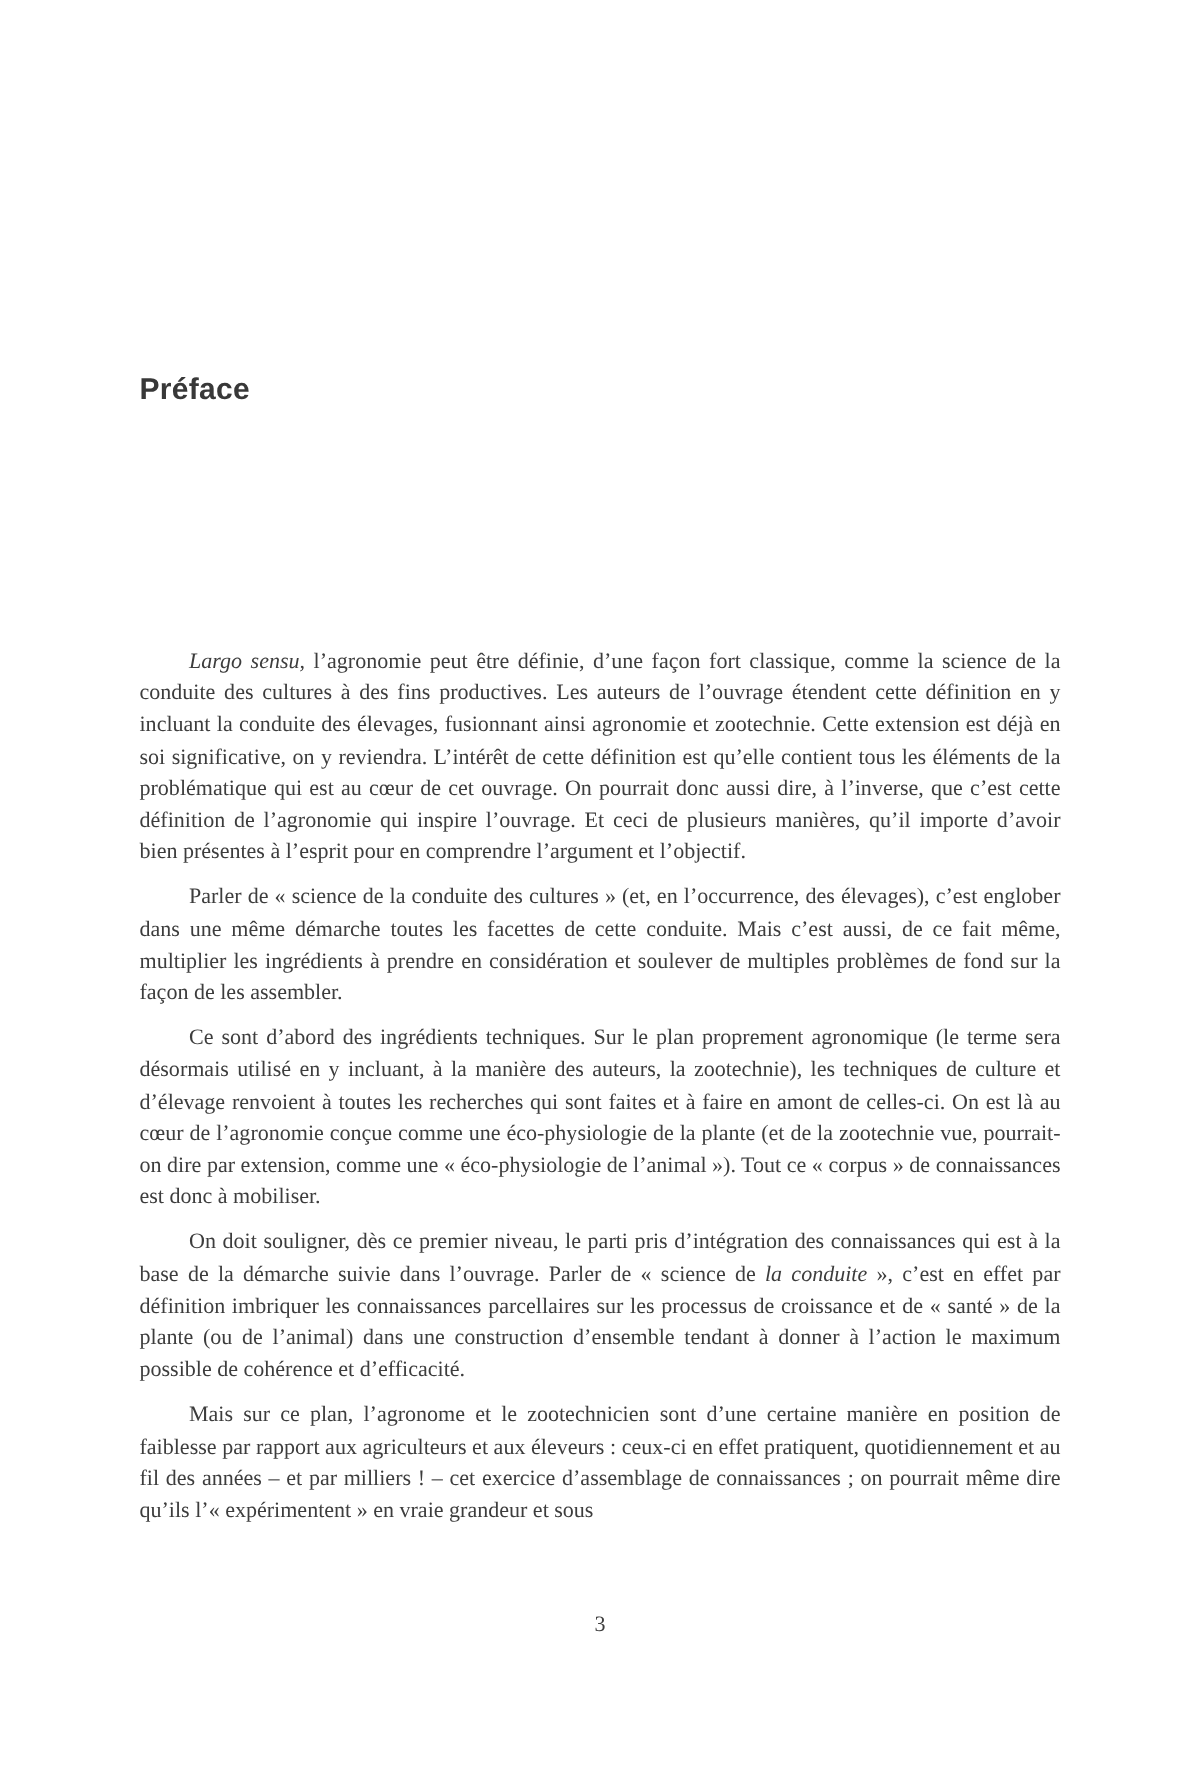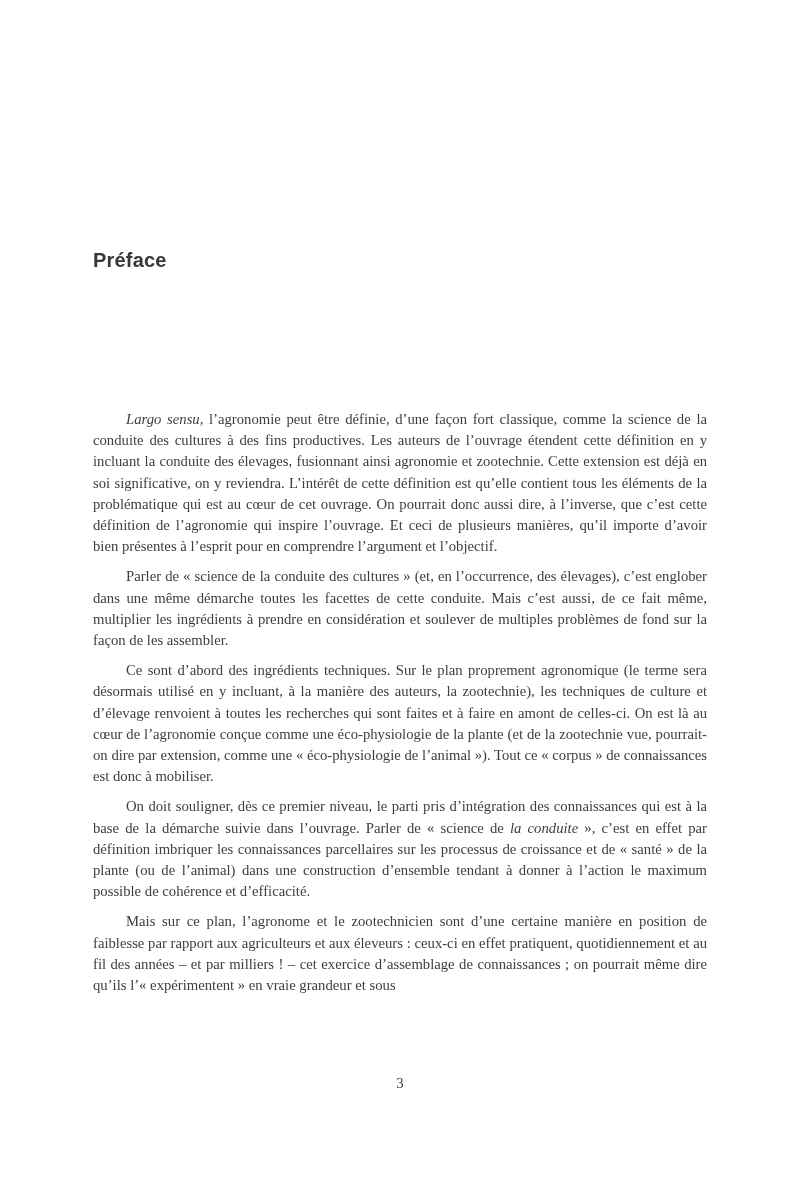"Largo sensu, l’agronomie peut être" .body-text { top: 409px -> 431px }
